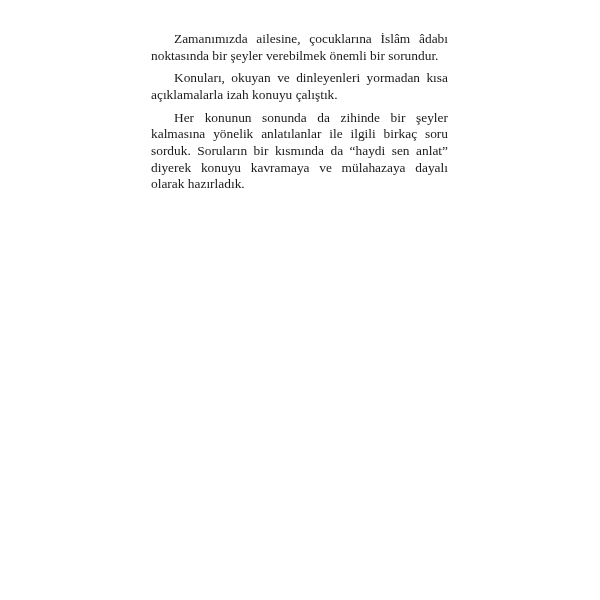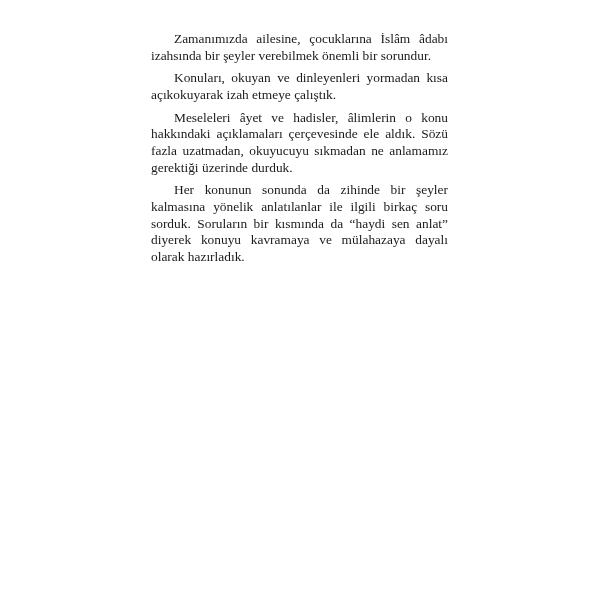"Zamanımızda ailesine, çocuklarına İslâm" p.para { text: izah -> nokta }
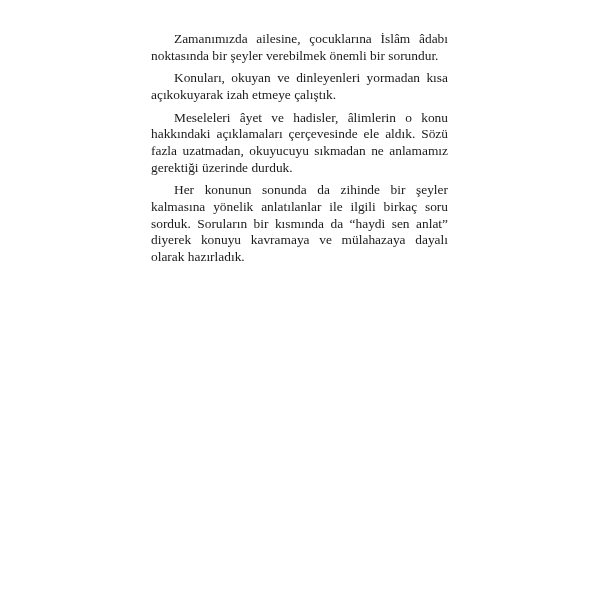"Konuları, okuyan ve dinleyenleri" p.para { text: okuyarak izah etmeye -> lamalarla izah konuyu }
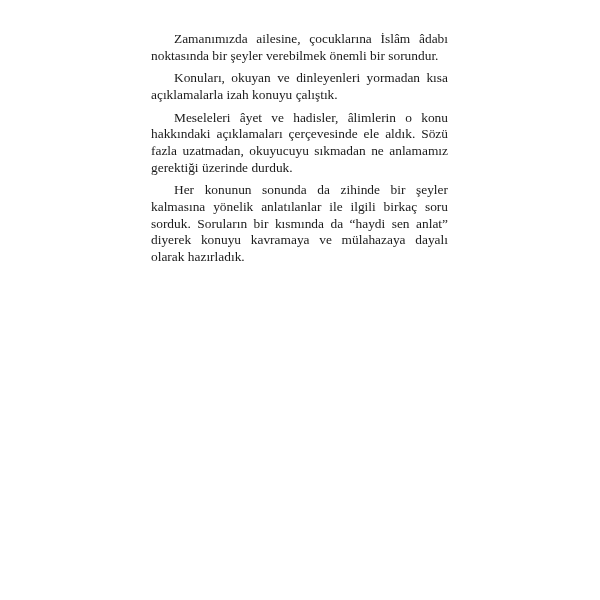"Meseleleri âyet ve hadisler, âlimlerin" p.para { html: <p>Meseleleri âyet ve hadisler, âlimlerin o konu hakkın­daki açıklamaları çerçevesinde ele aldık. Sözü fazla uzat­madan, okuyucuyu sıkmadan ne anlamamız gerektiği üze­rinde durduk.</p> -> none }
